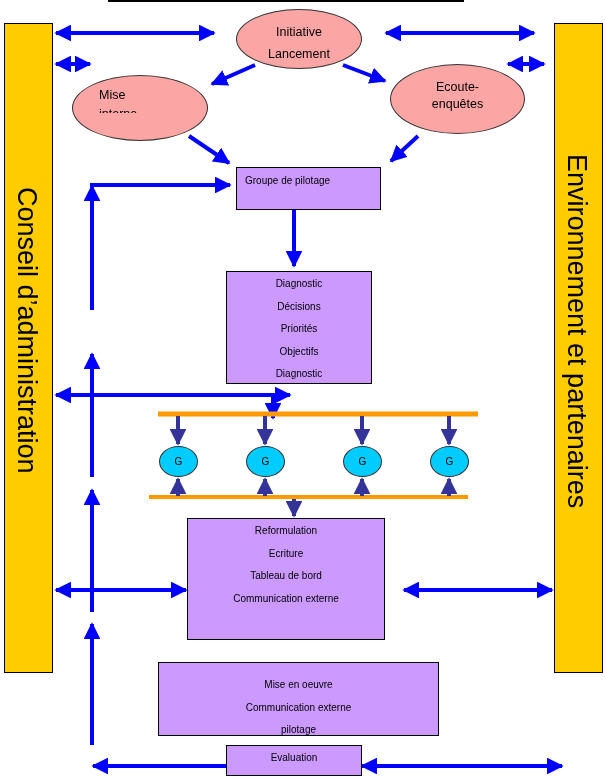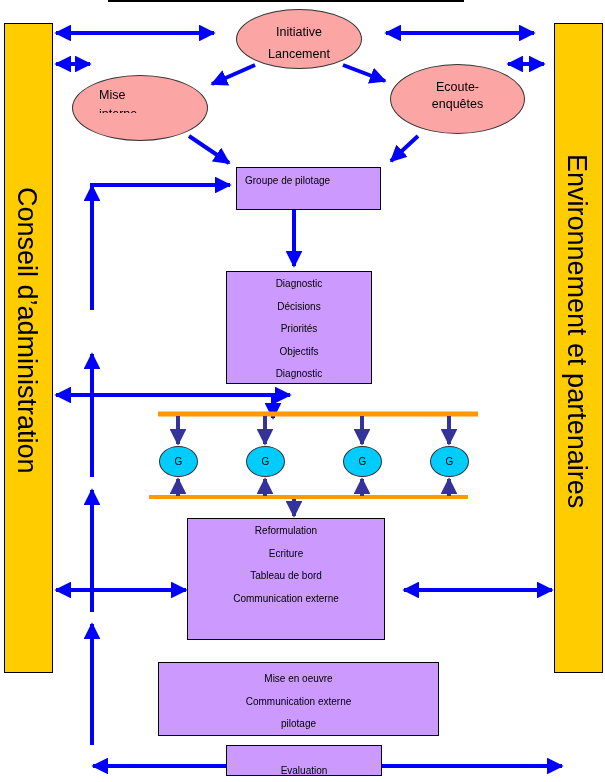"Mise en oeuvre" div.box { padding-top: 5px -> 11px }
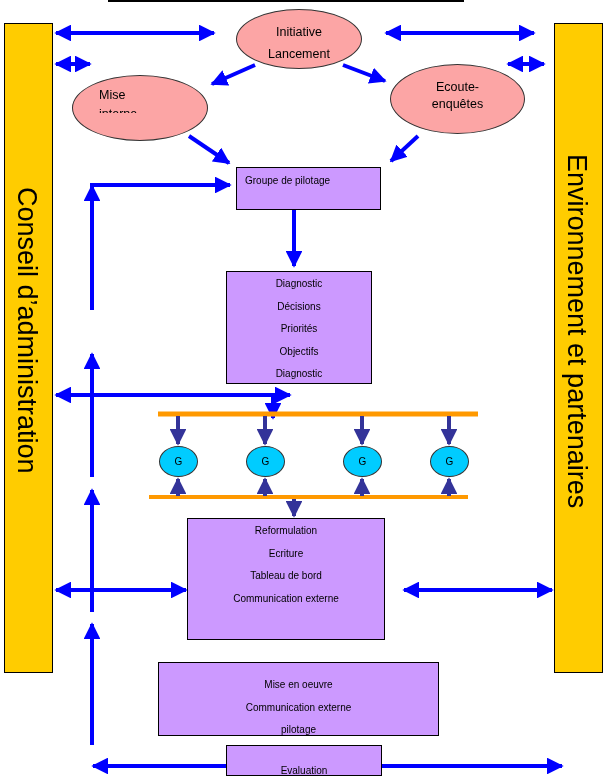"Evaluation" div.box { padding-top: 14px -> 1px; width: 156px -> 136px }
